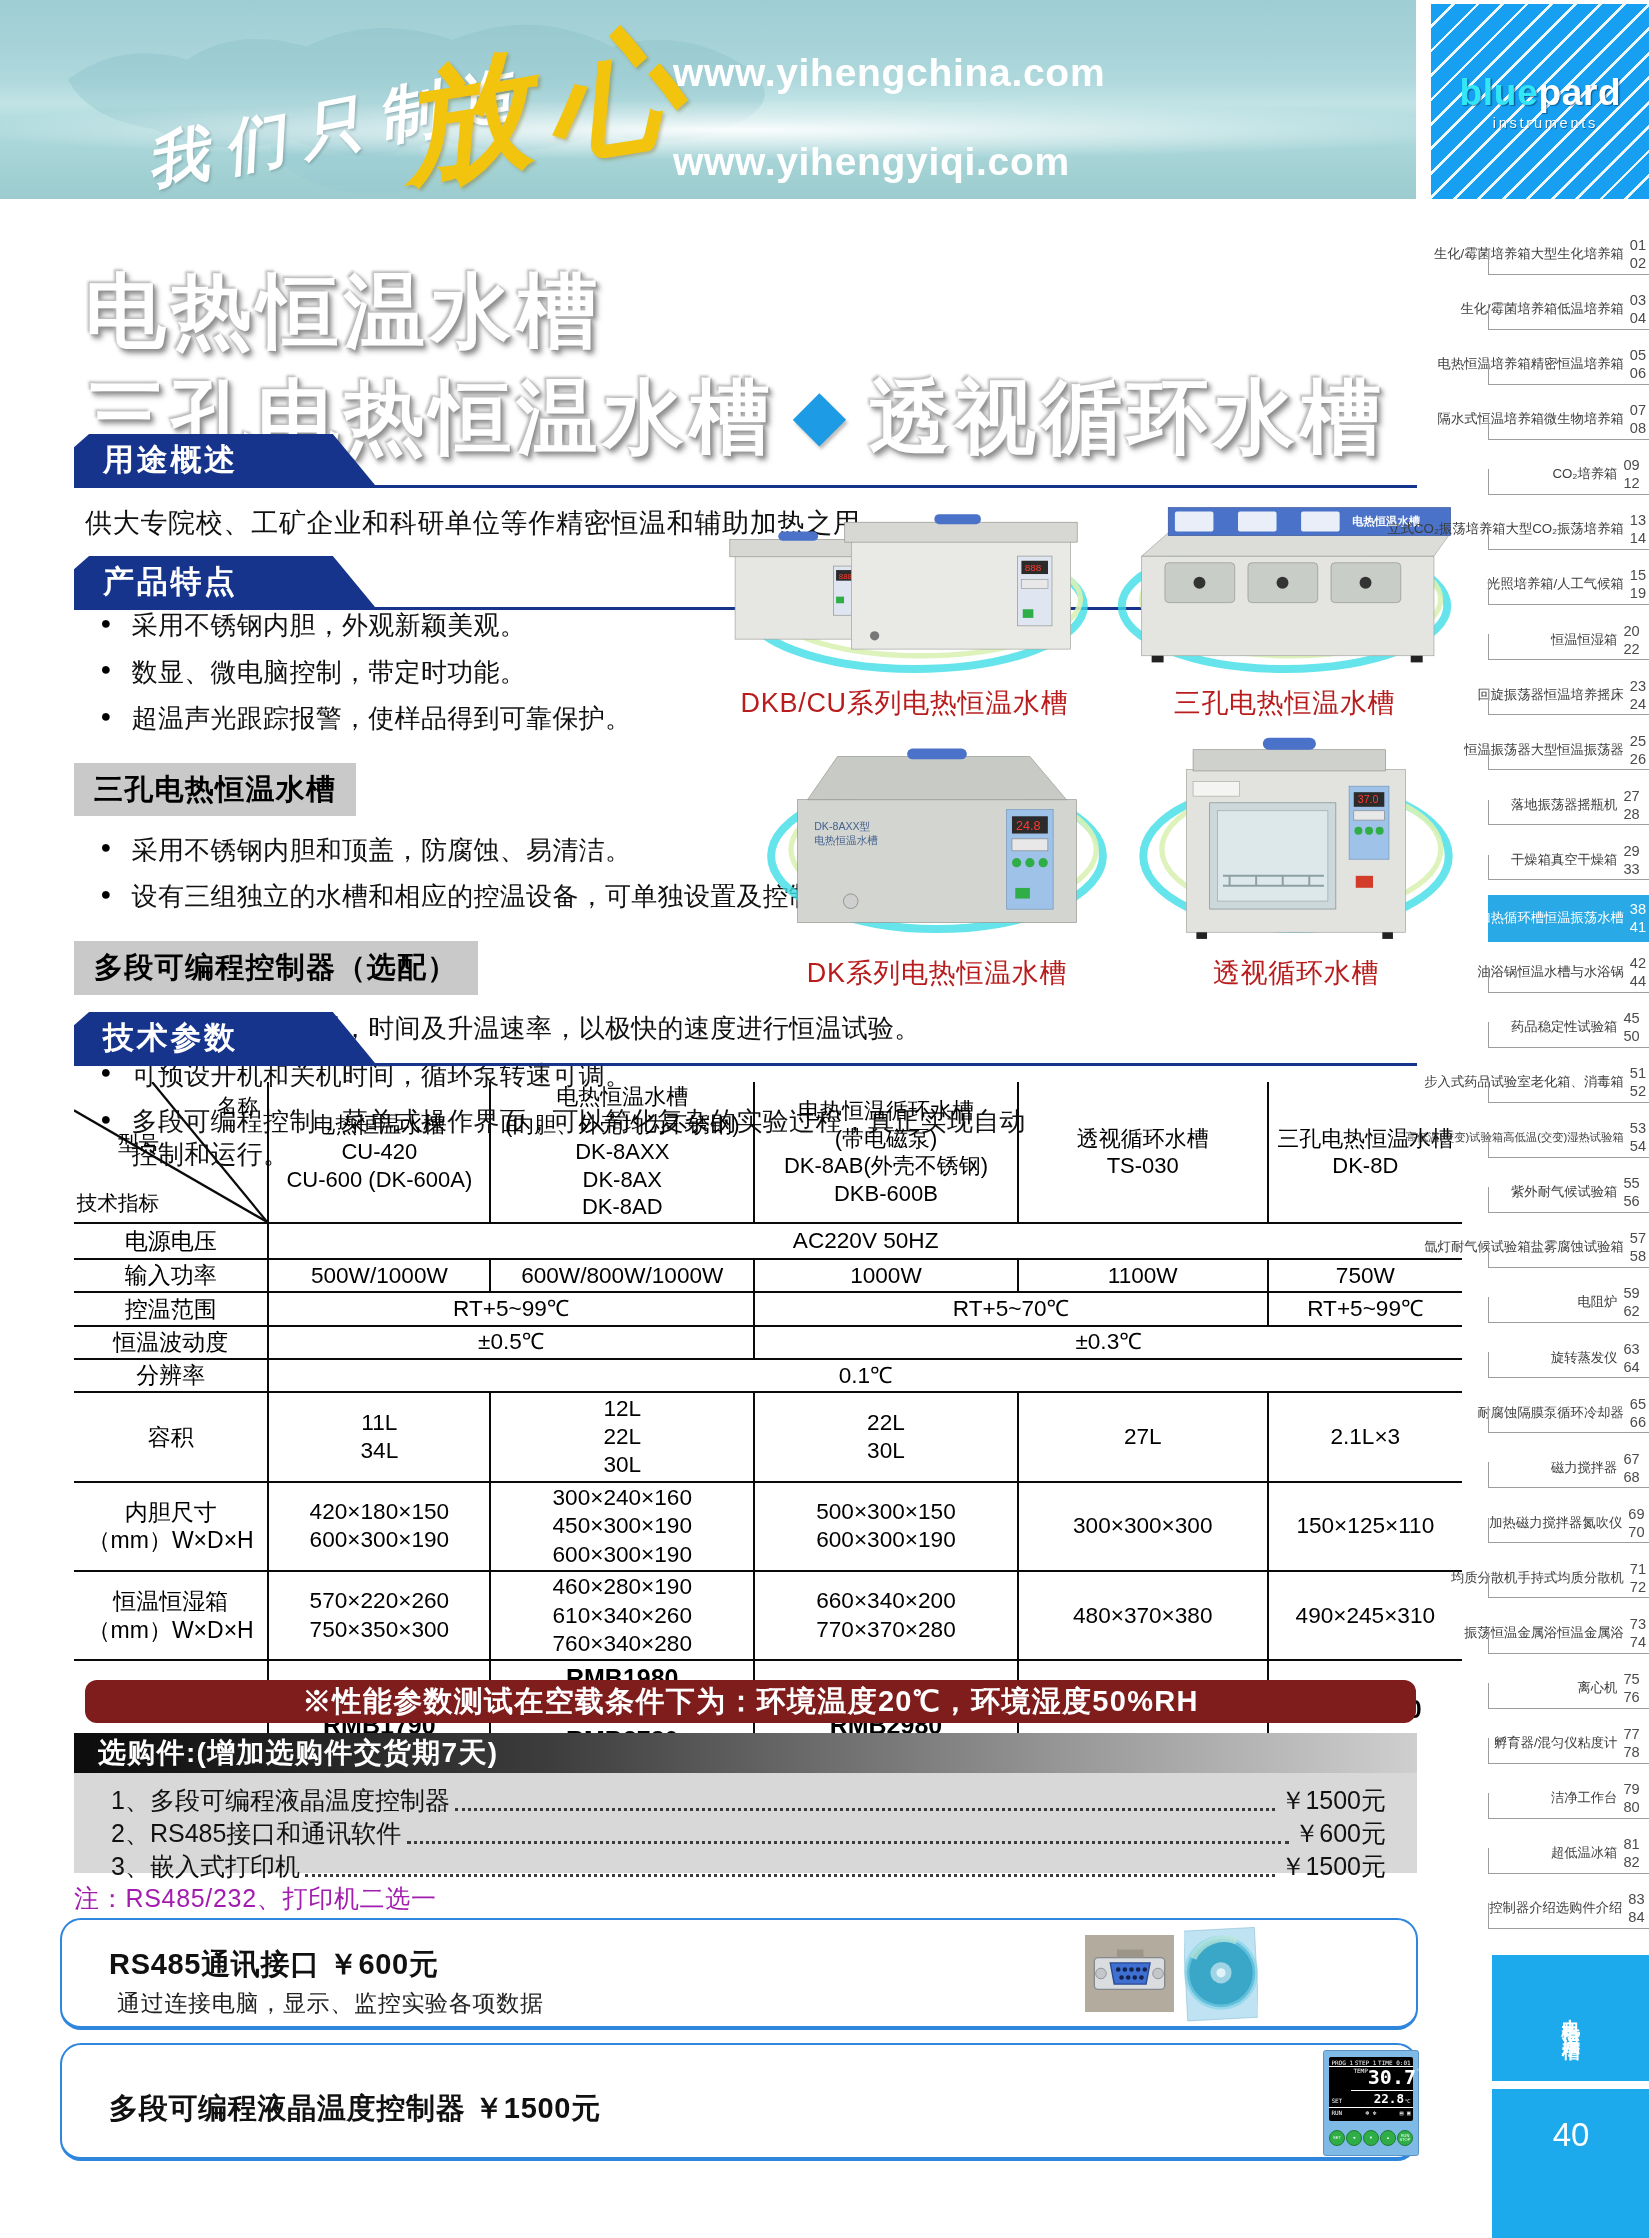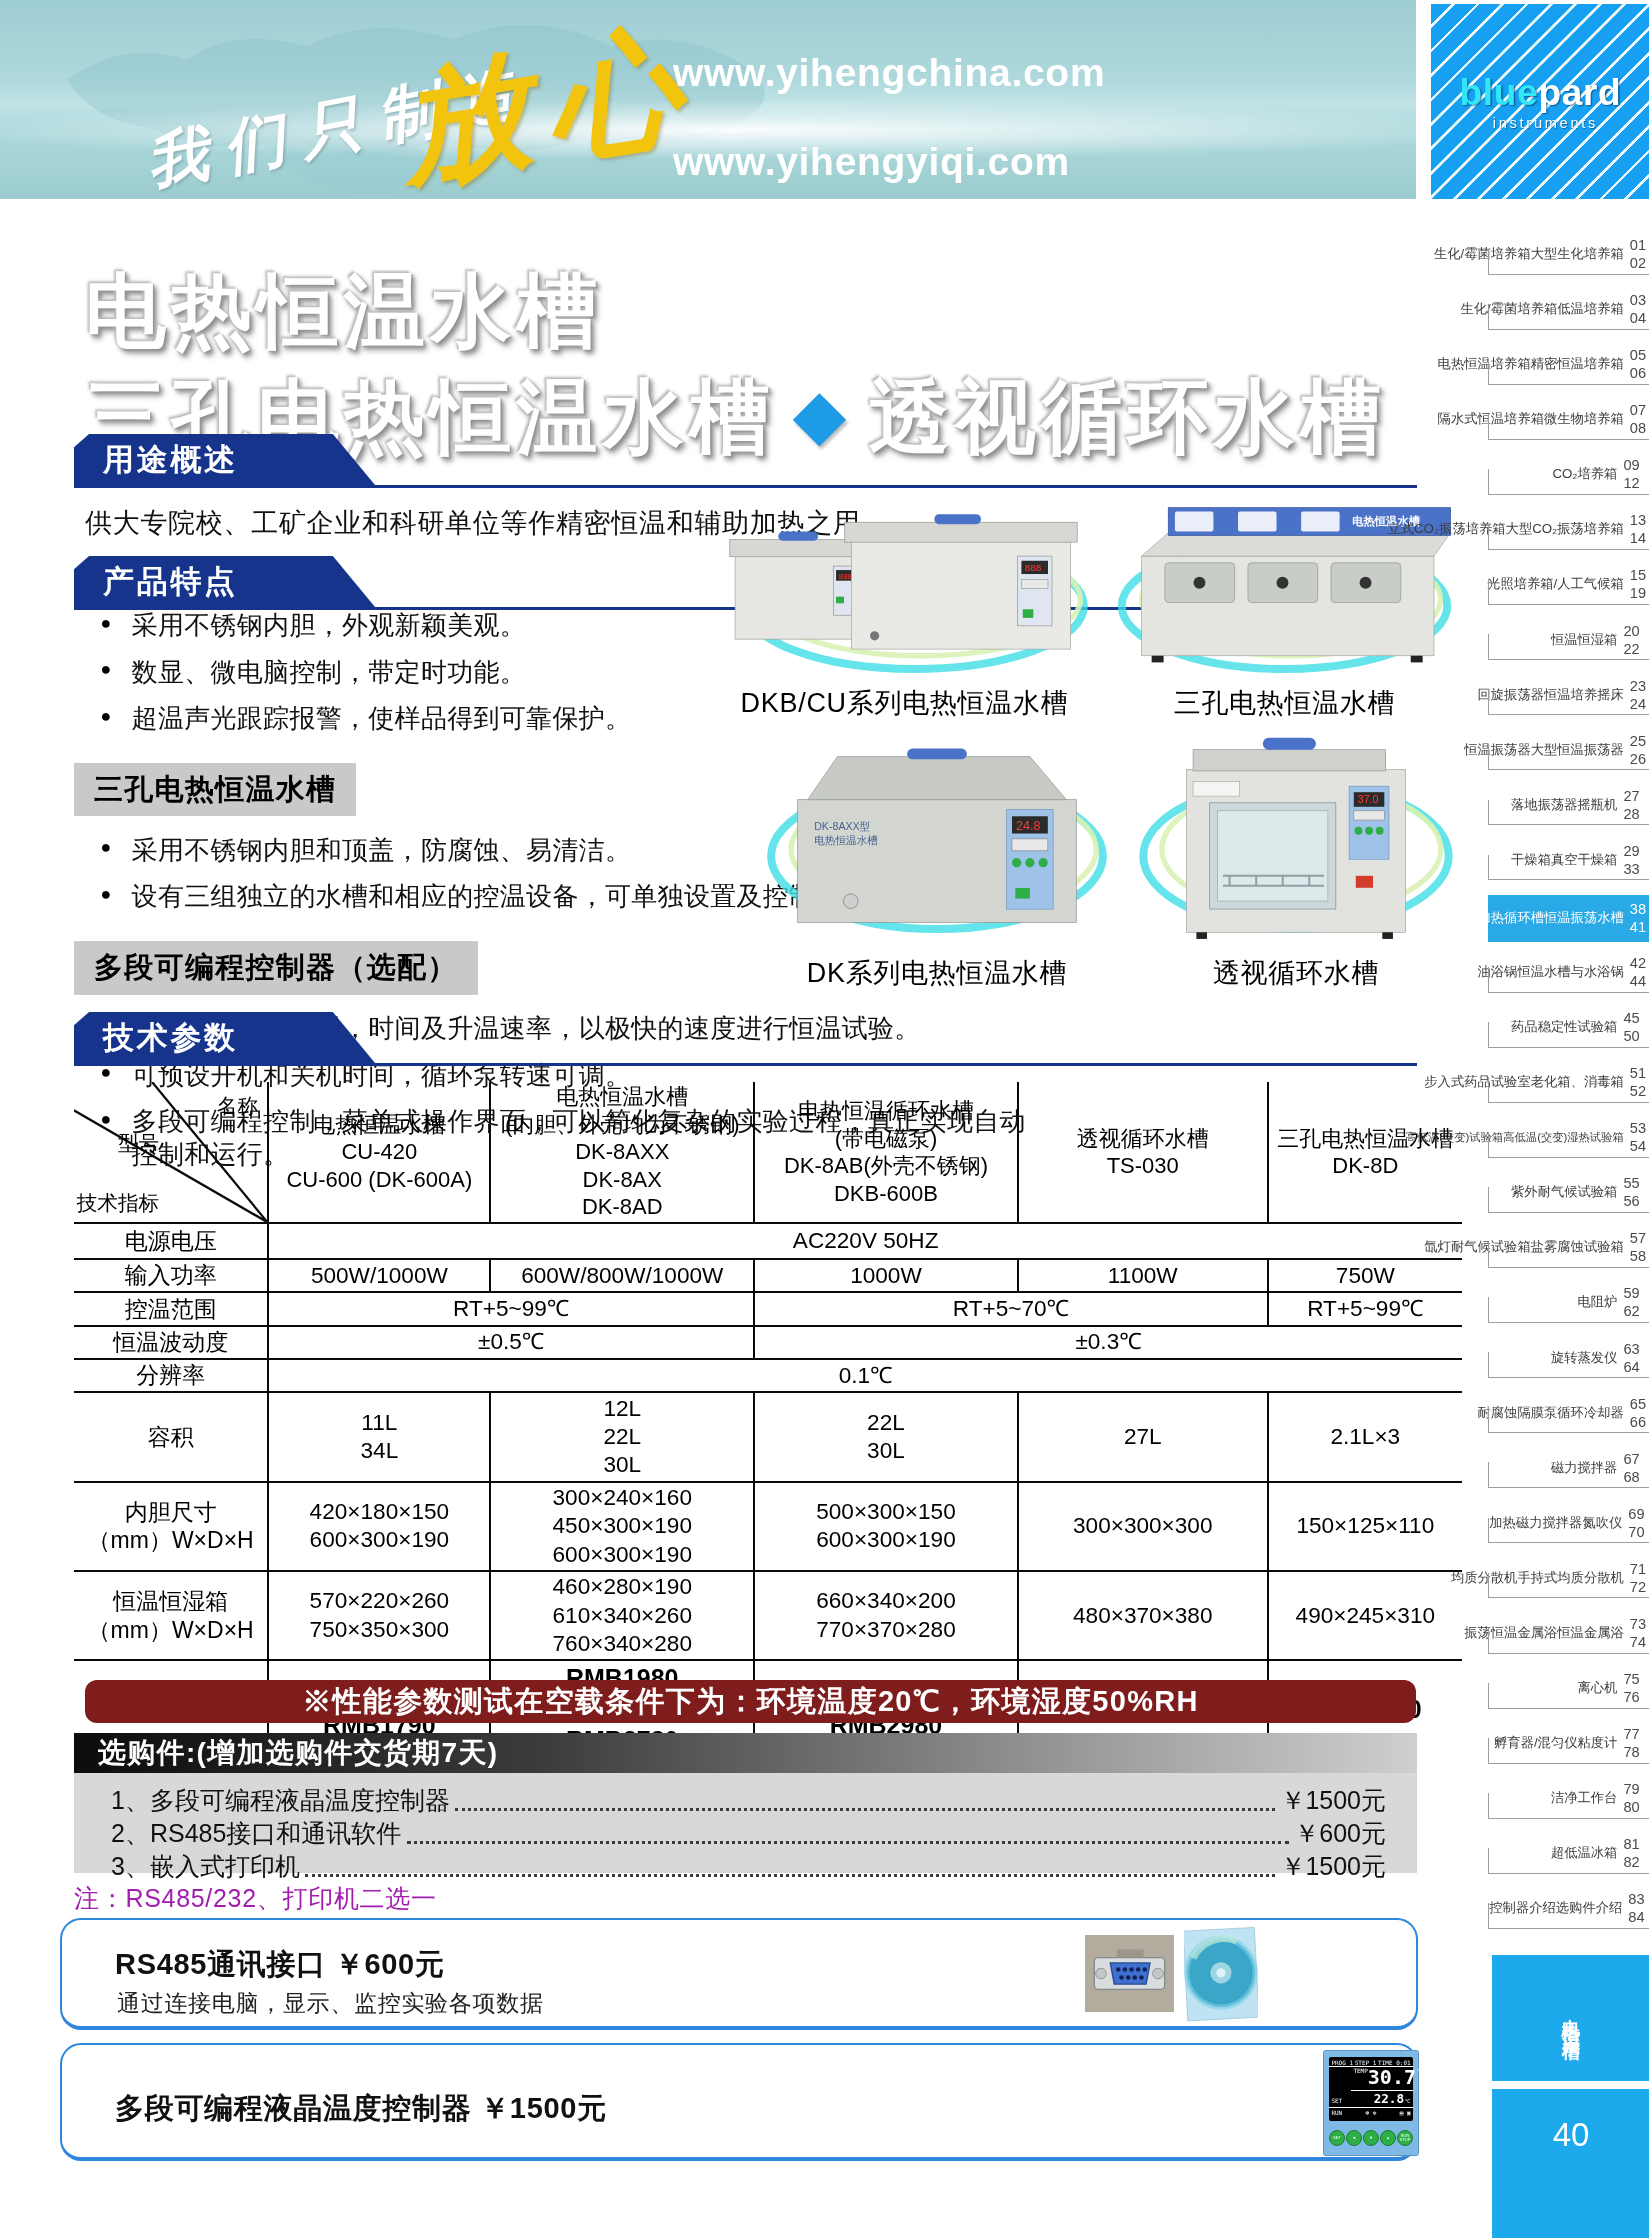"DKB/CU系列电热恒温水槽" .prod .cap { color: #000000 -> #b91c1c }
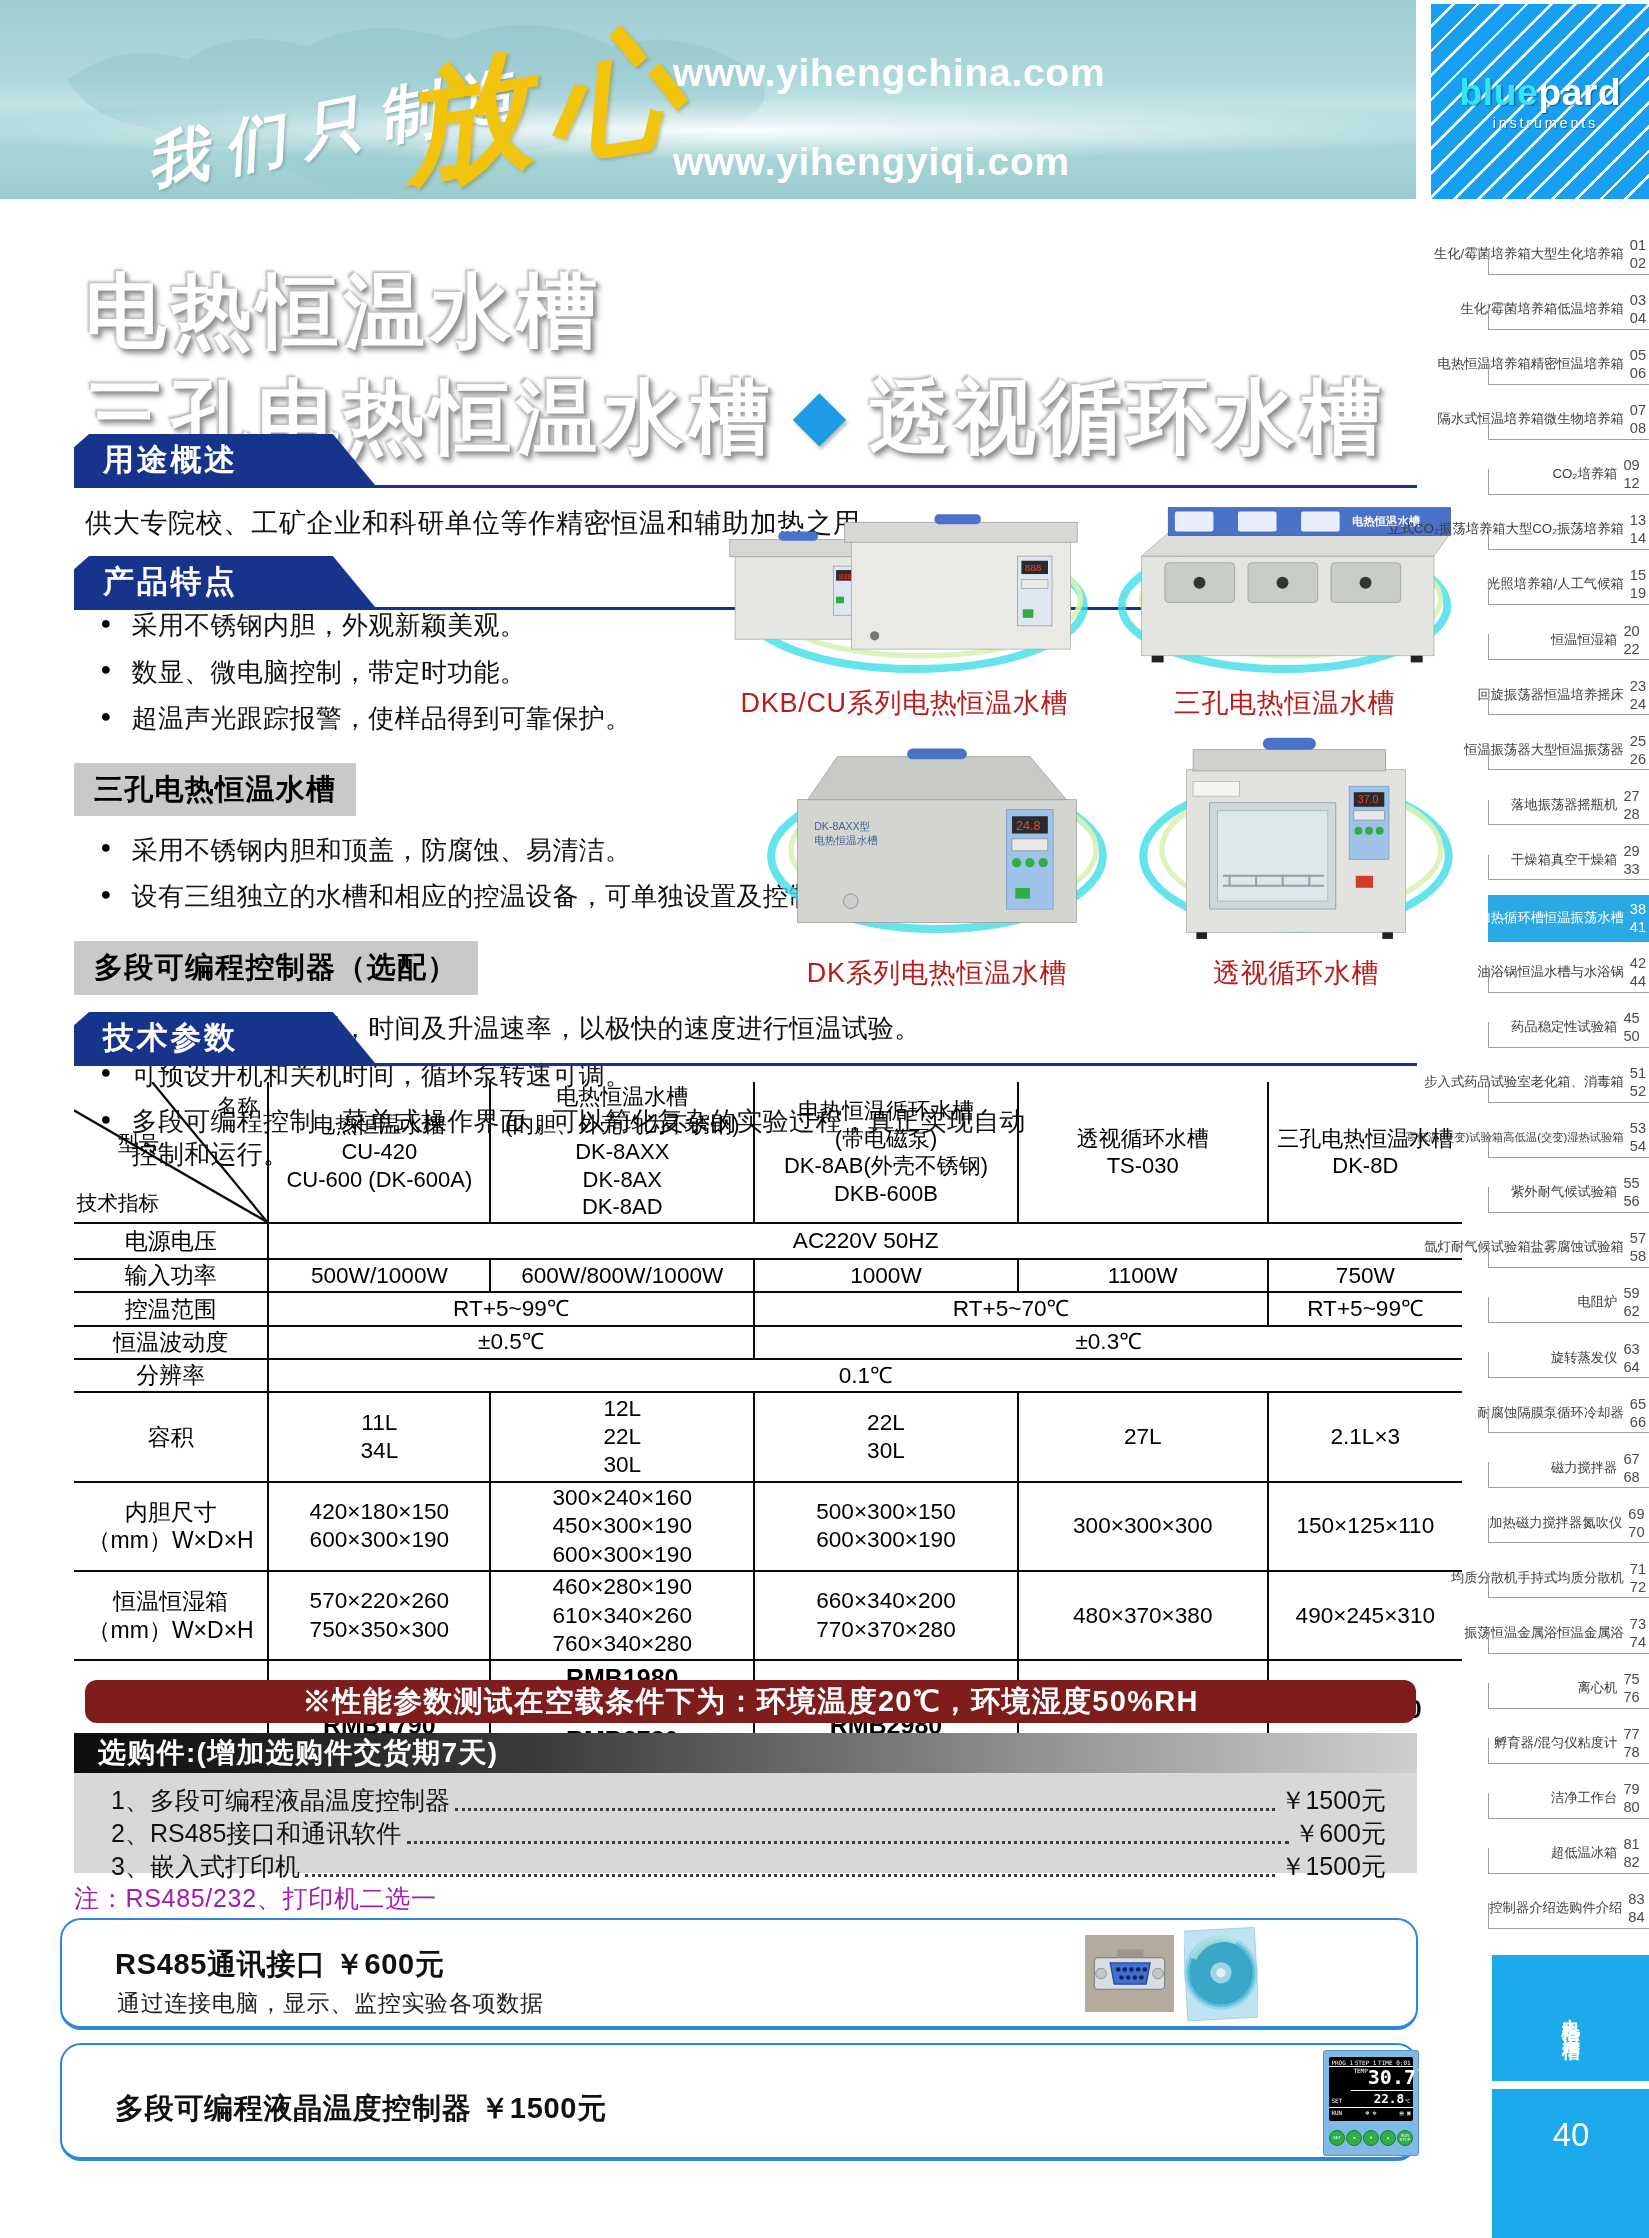"RS485通讯接口 ￥600元" .promo .ttl { left: 53px -> 47px }
